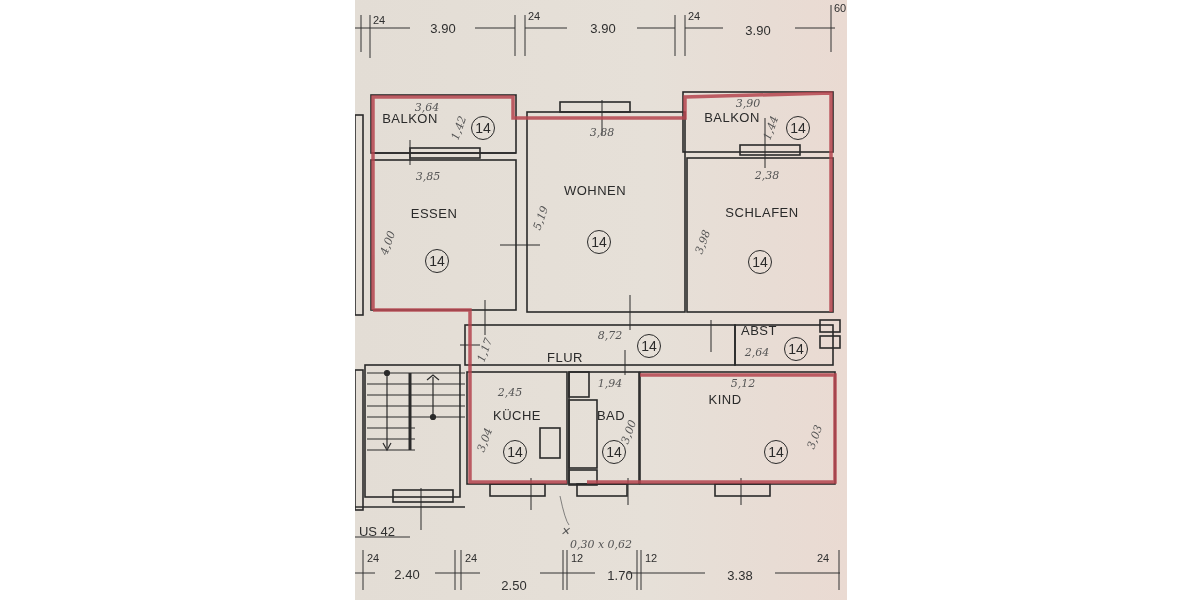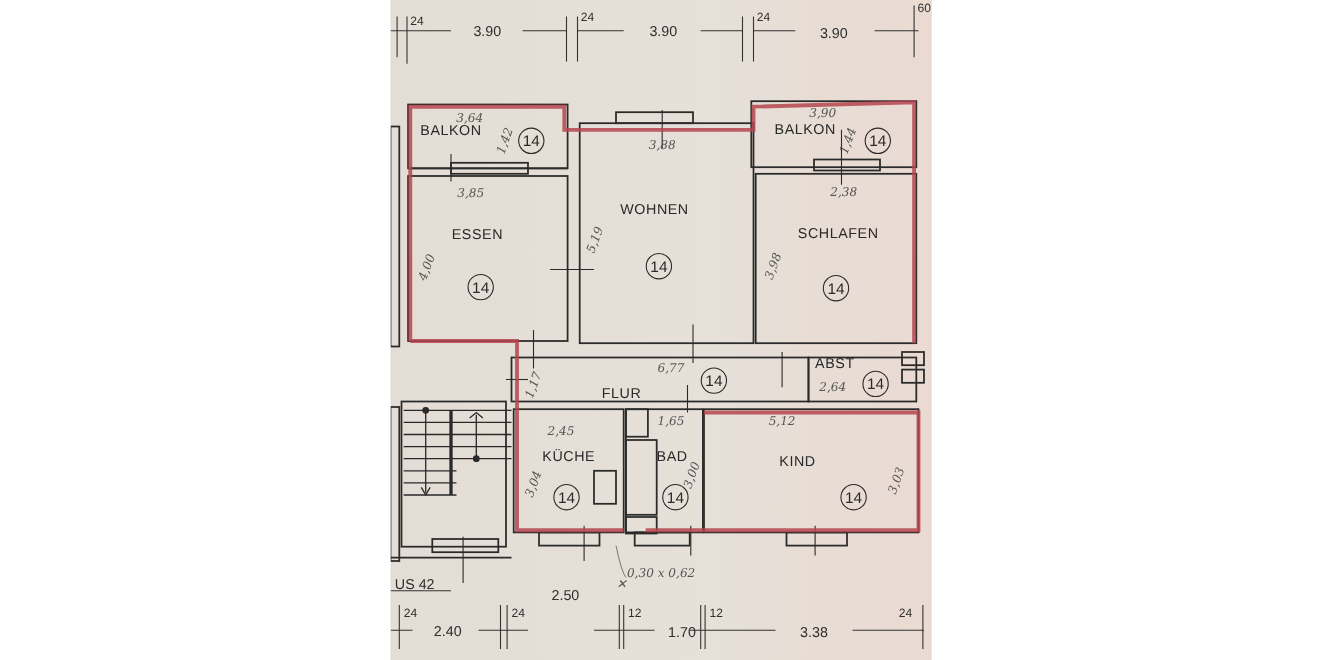"6,77" span.hand { text: 6,77 -> 8,72 }
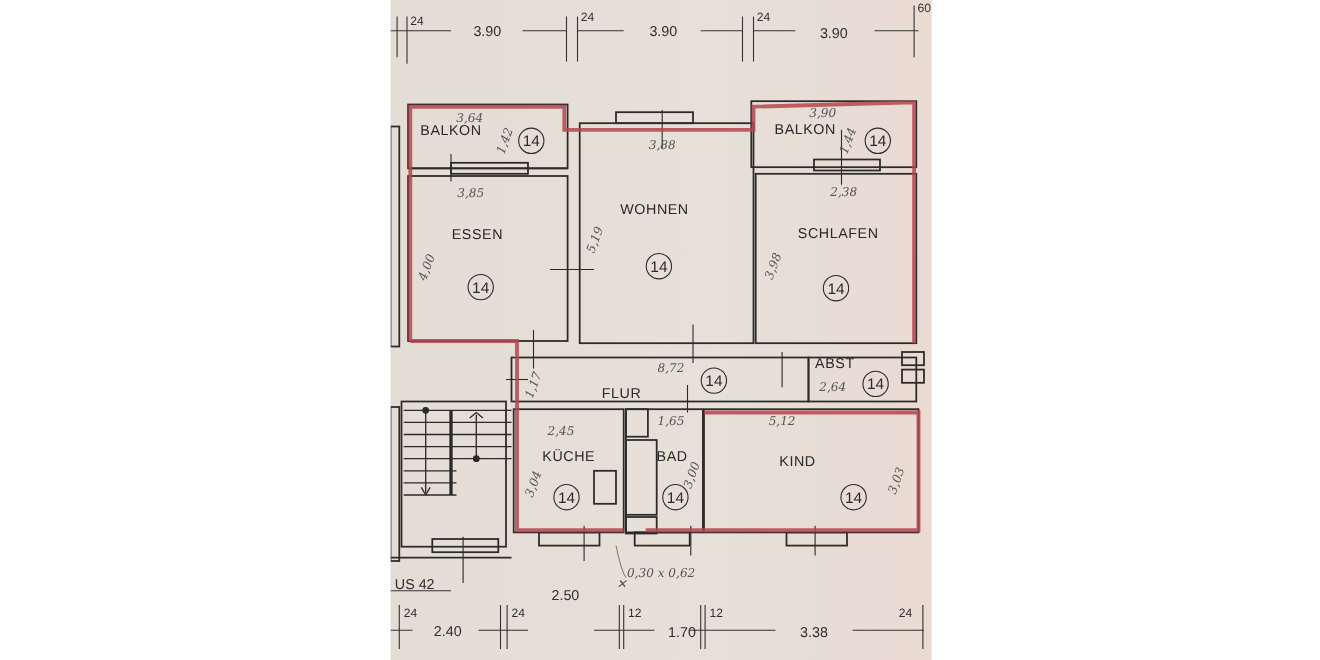"1,65" span.hand { text: 1,65 -> 1,94 }
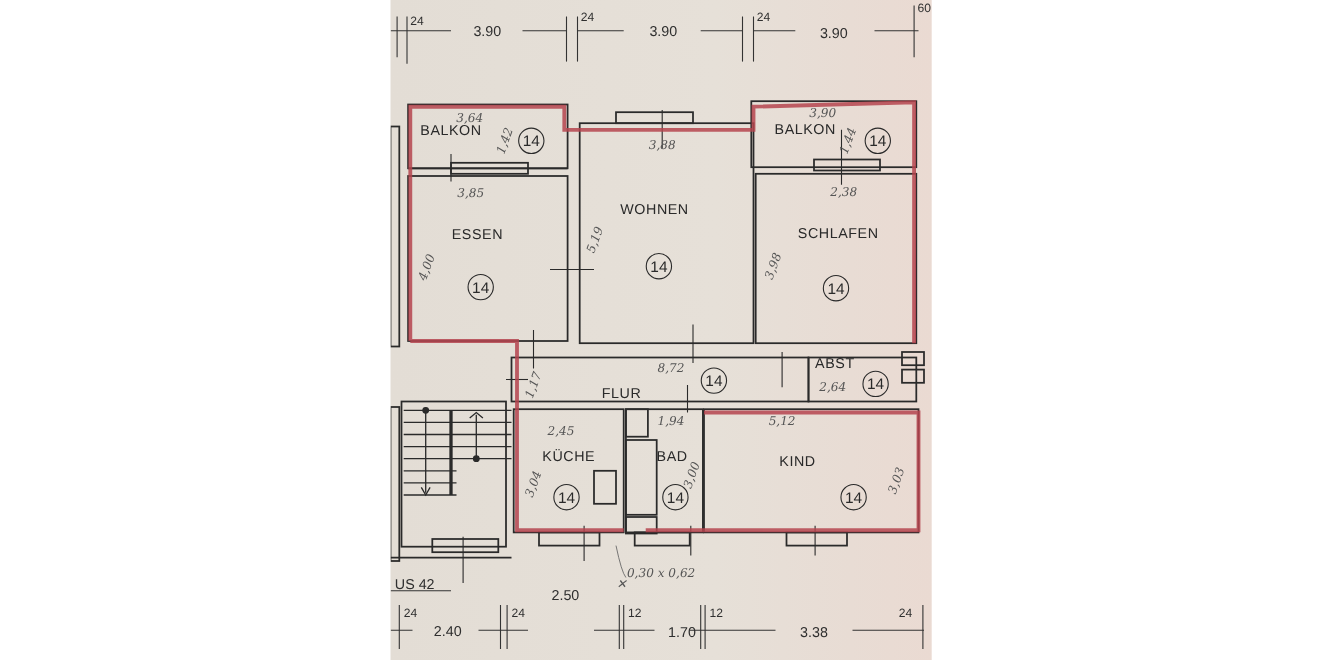"5,12" span.hand { left: 356px -> 388px }
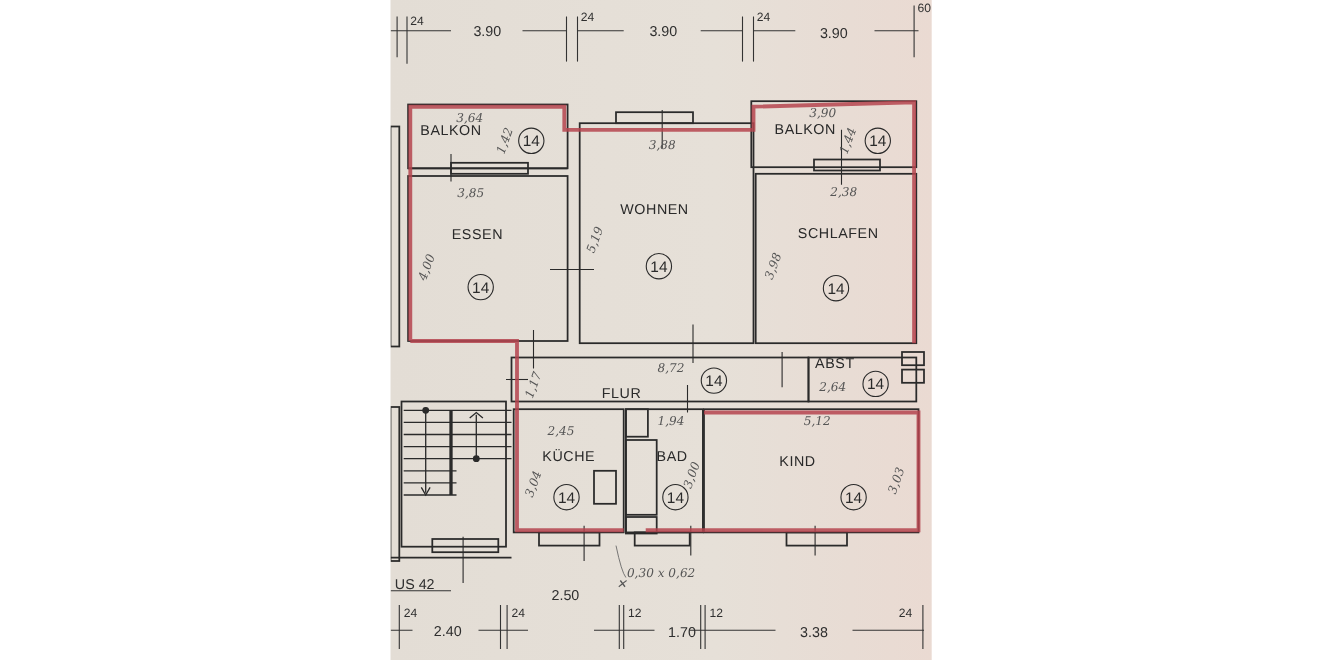"KIND" span.lbl { top: 419px -> 399px }
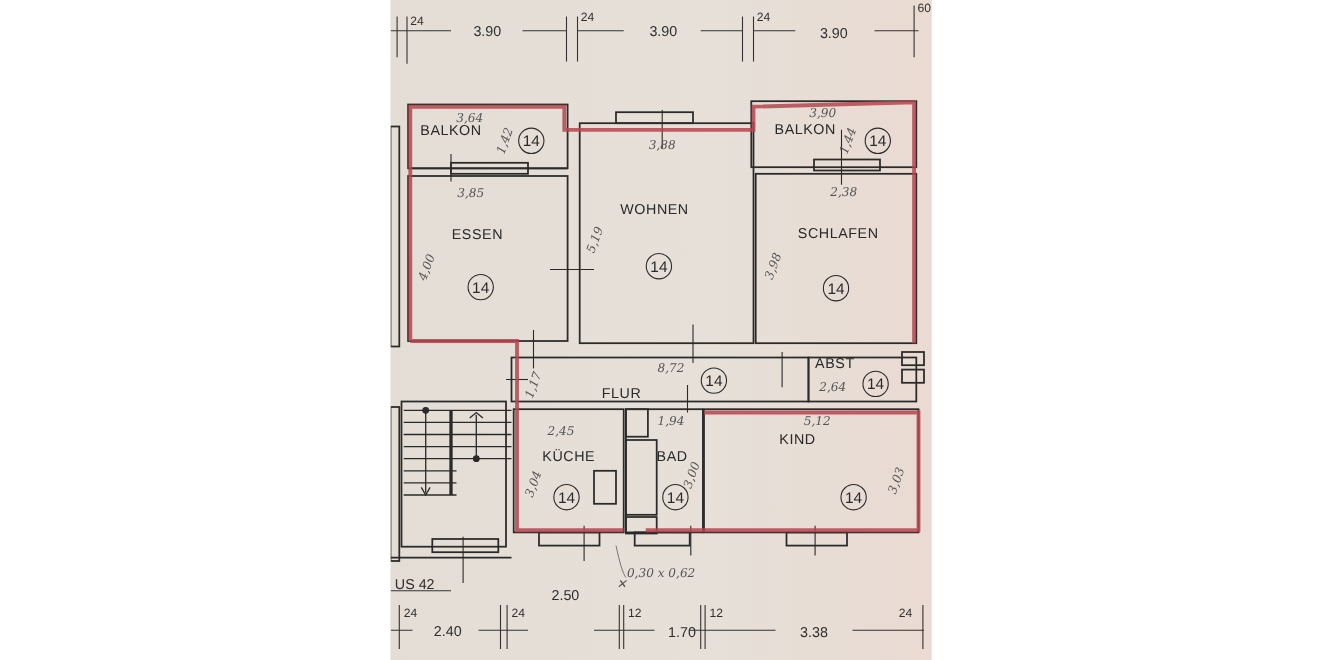"0,30 x 0,62" span.hand { top: 521px -> 544px }
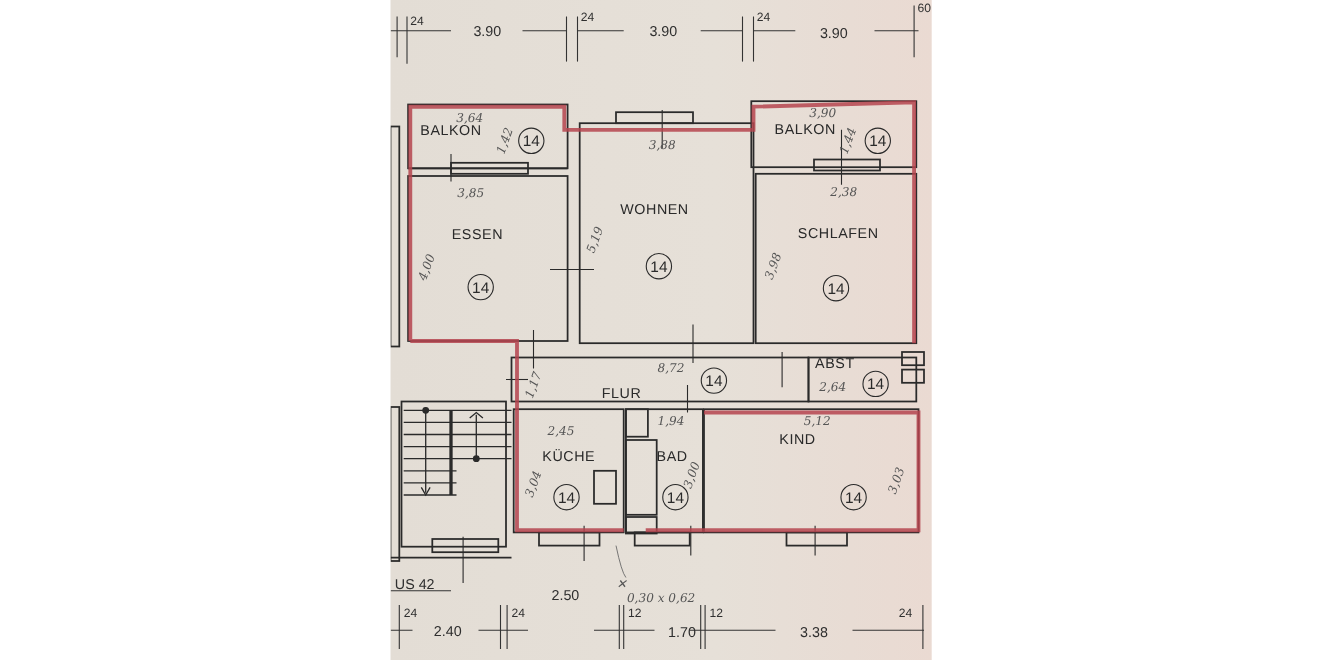"2.50" span.dim { top: 541px -> 585px }
